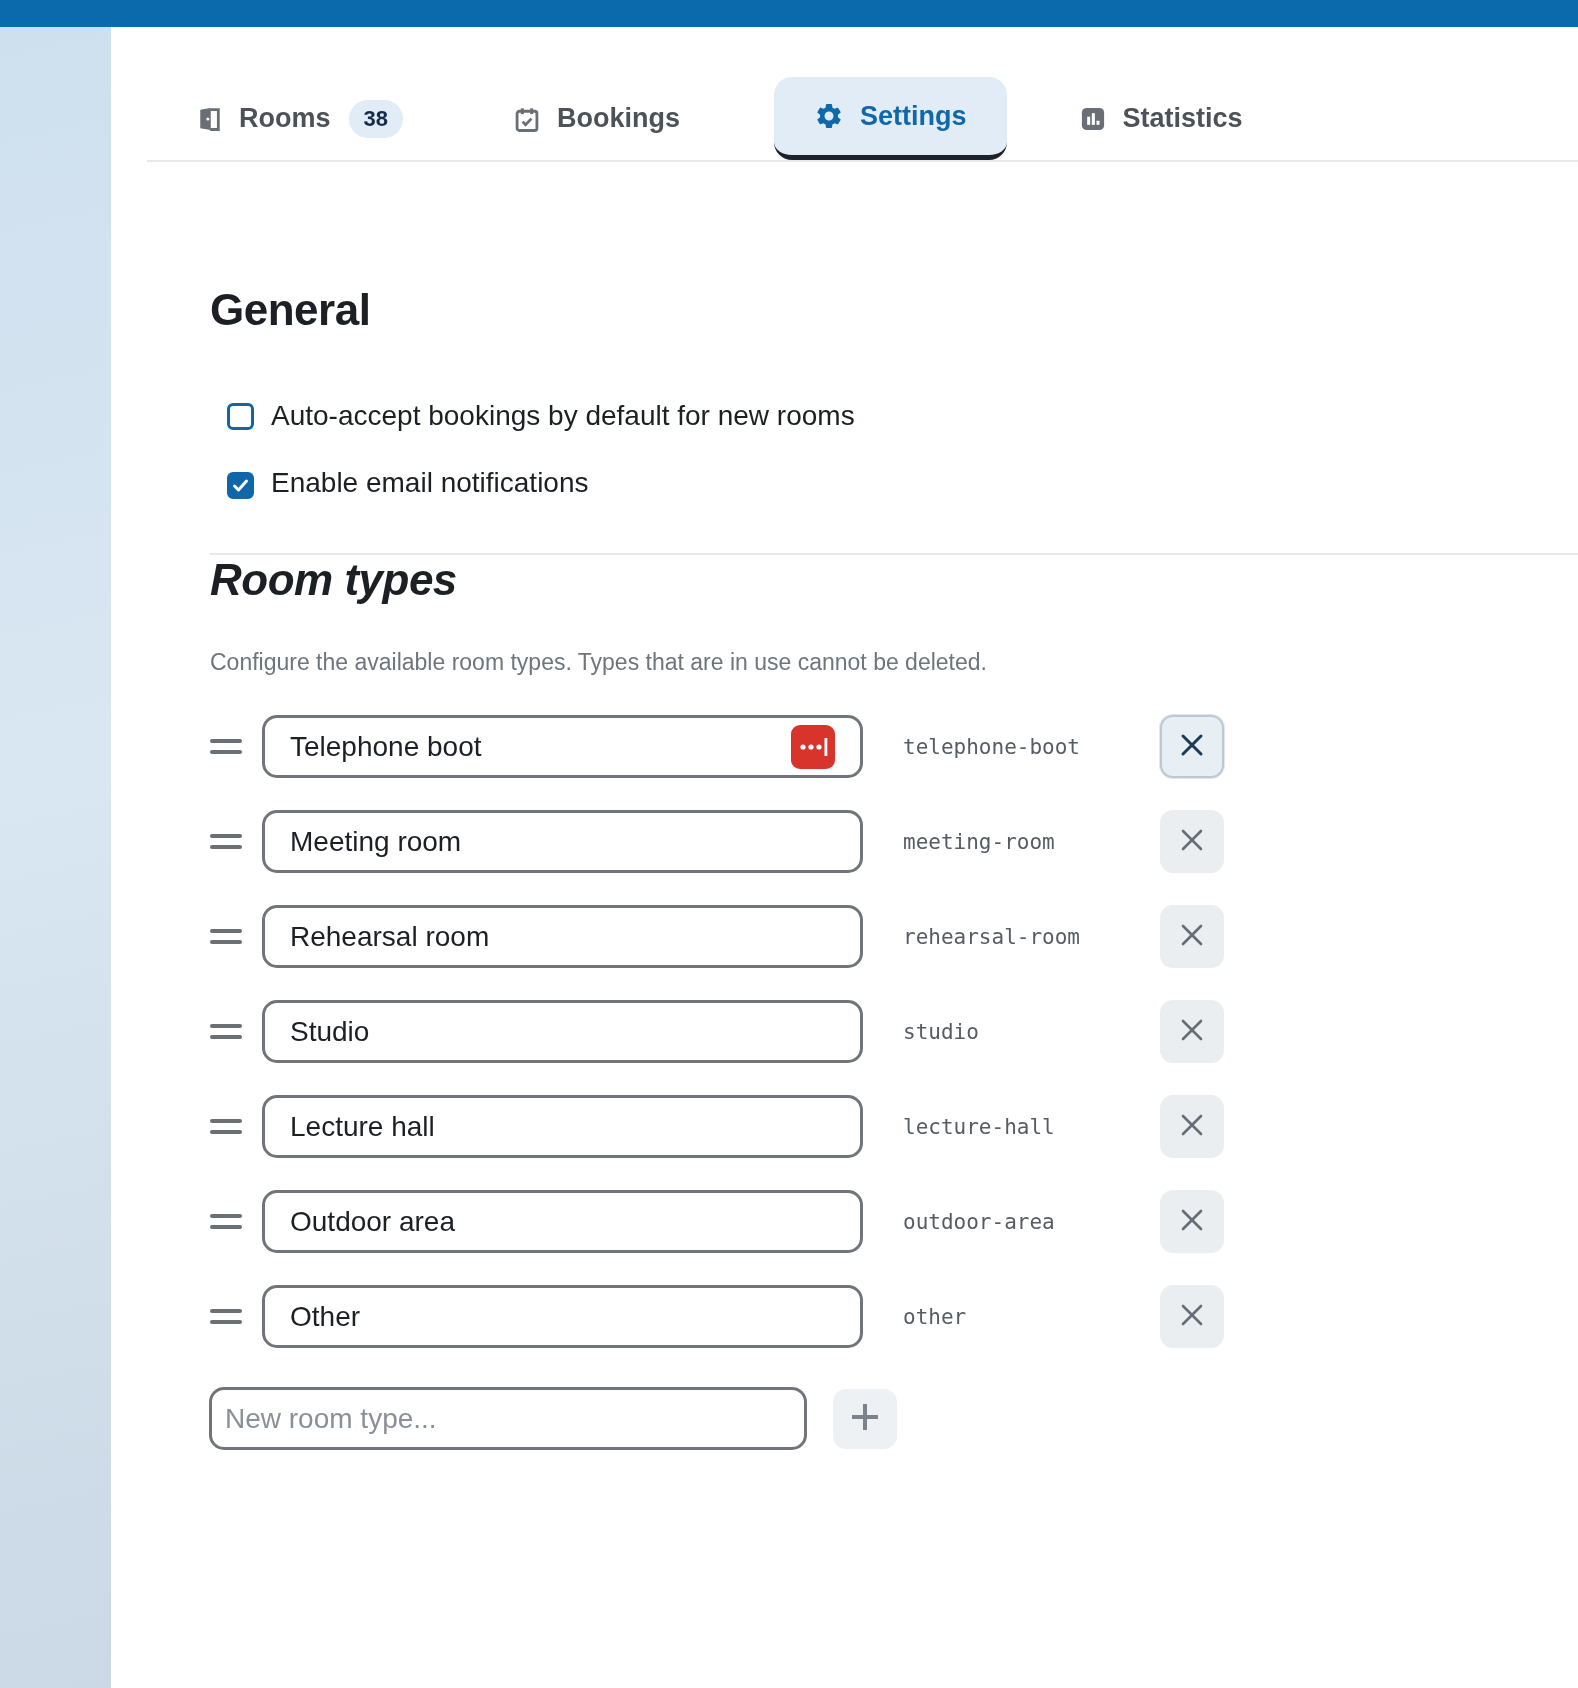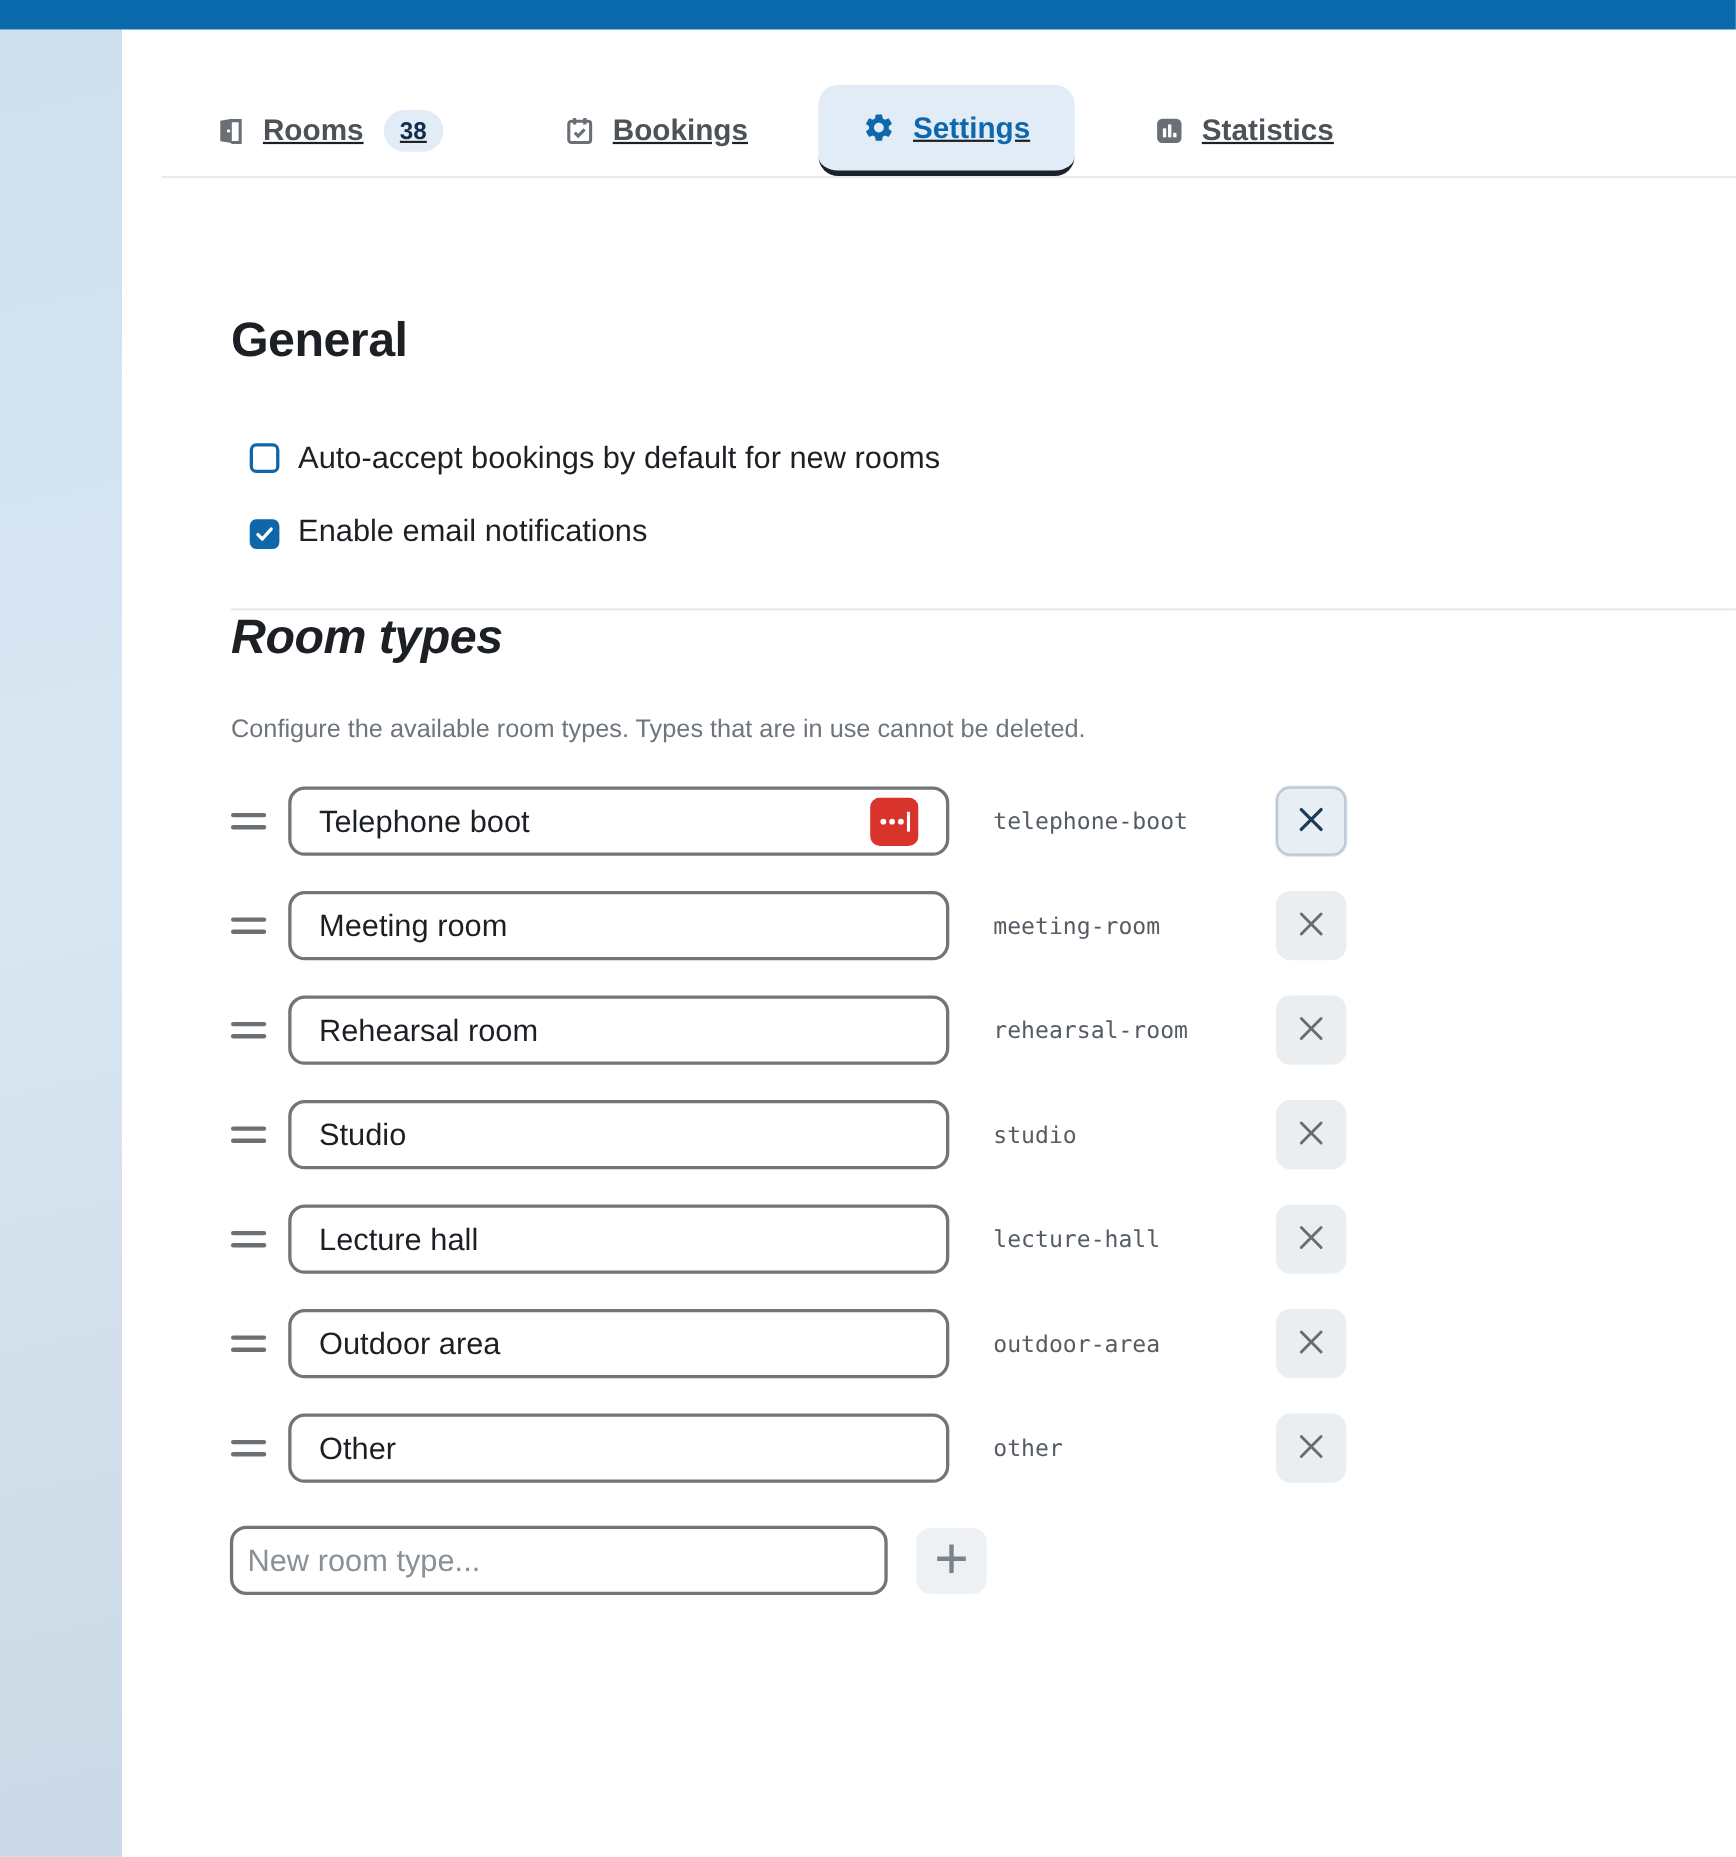"Rooms" .tabs { text-decoration: underline -> none }
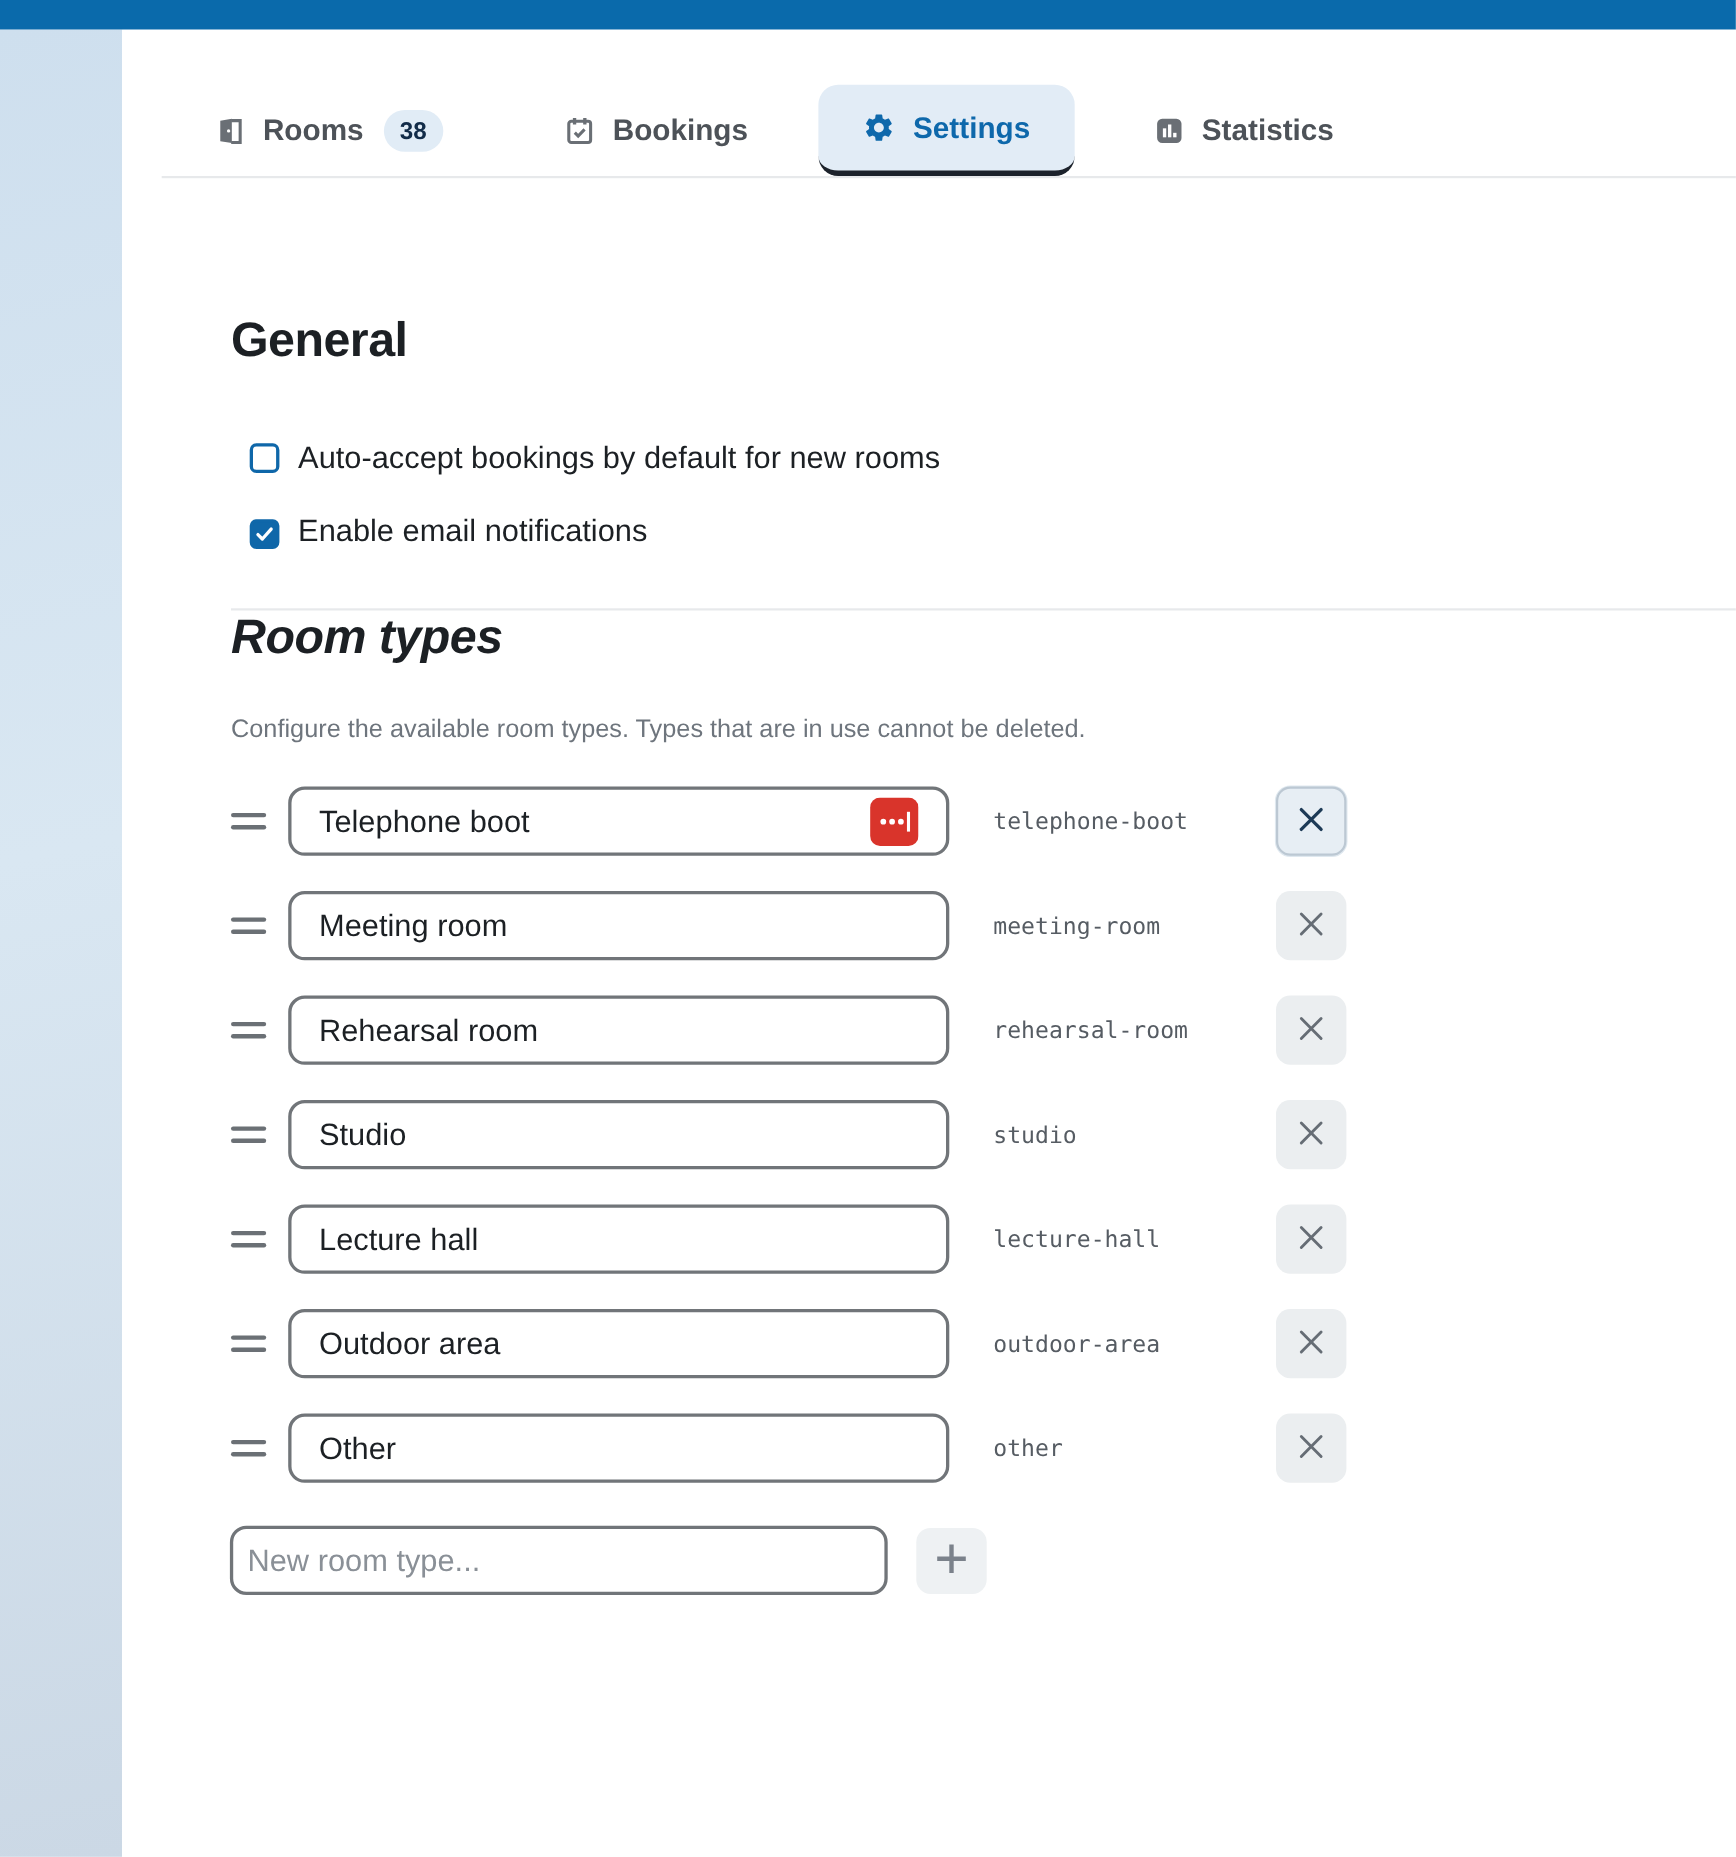"Bookings" .tab-bookings { align-items: none -> flex-end; margin-right: 64px -> 94px }
